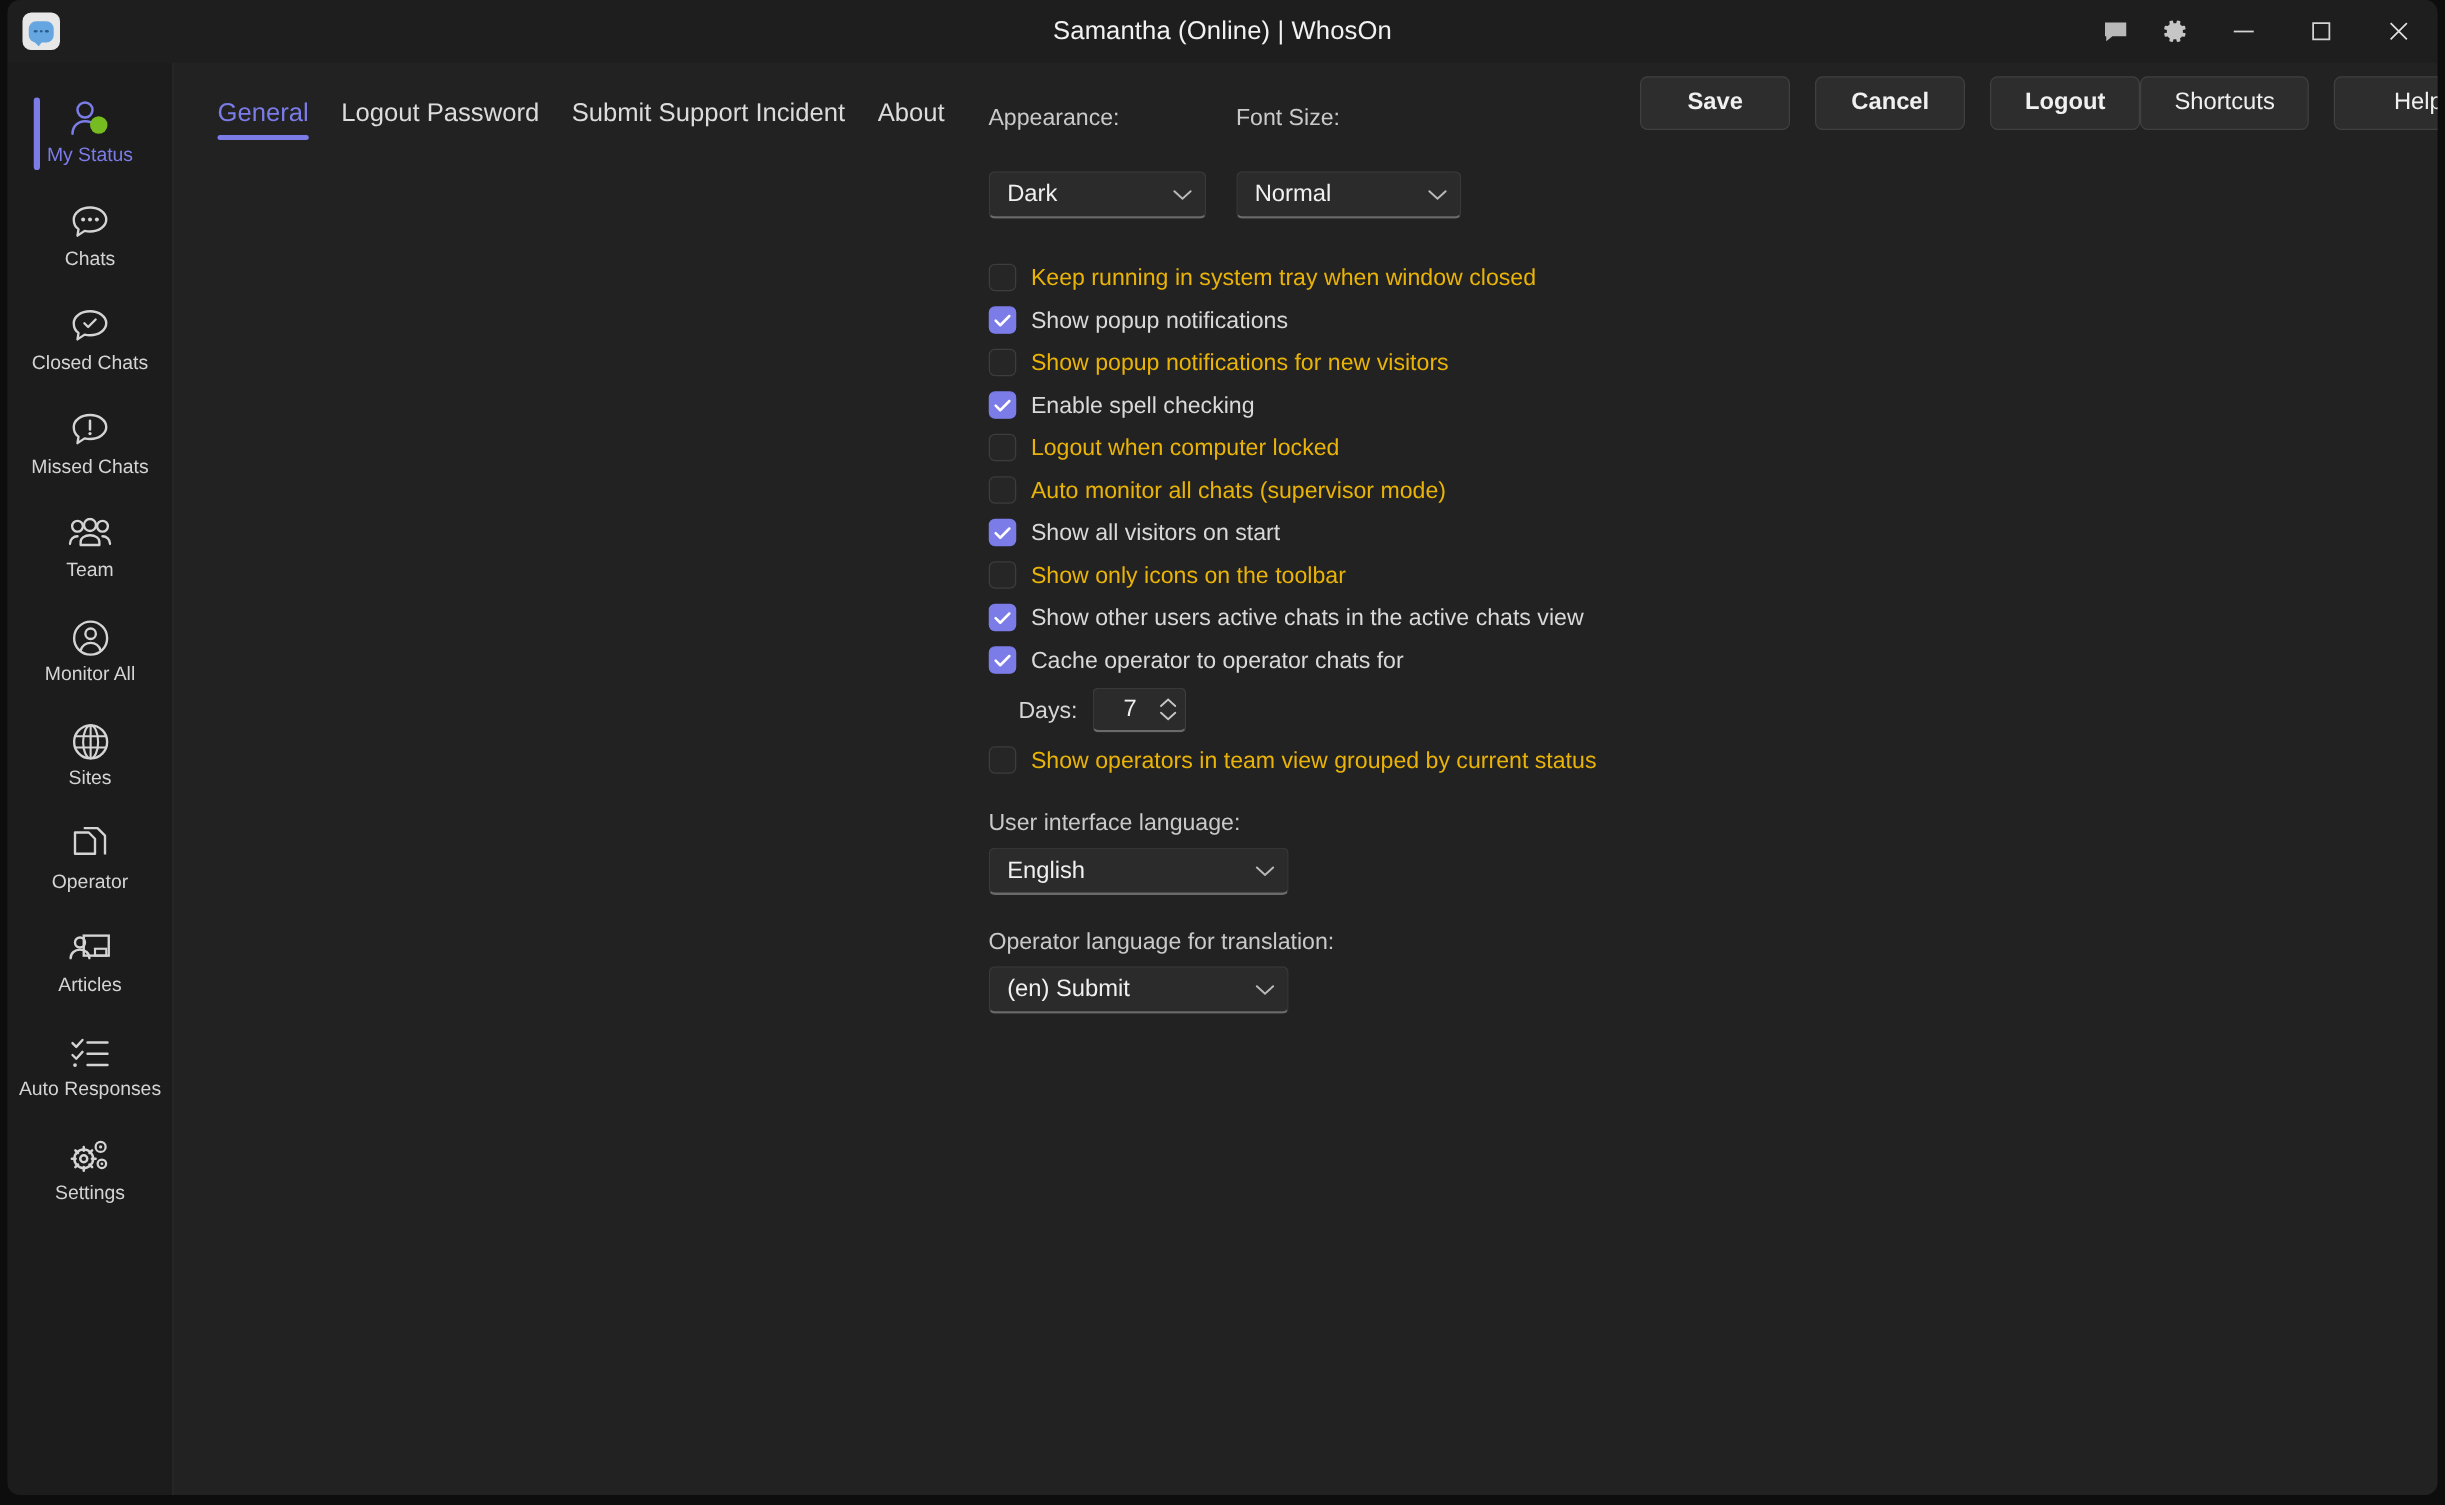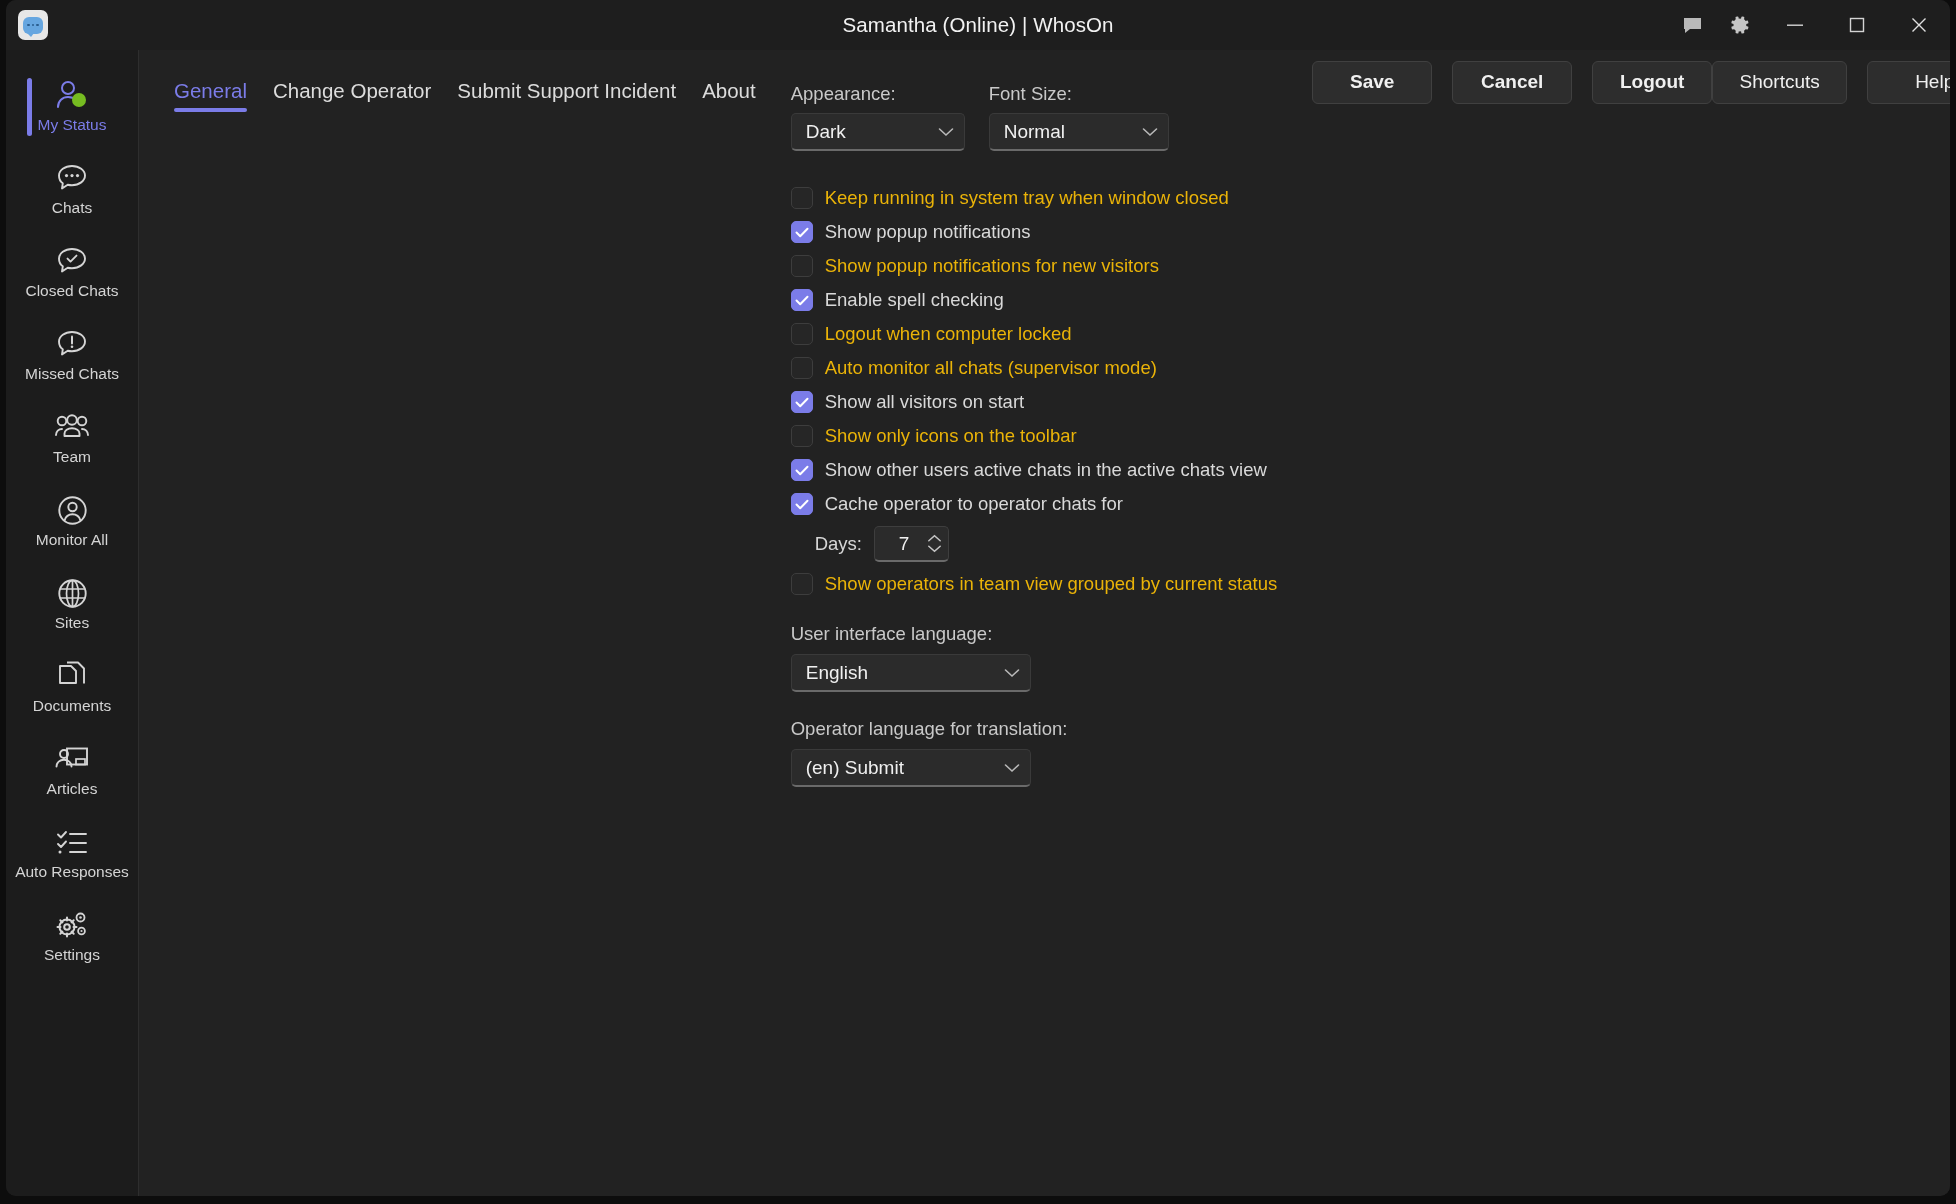"Change Operator" div.tab { text: Change Operator -> Logout Password }
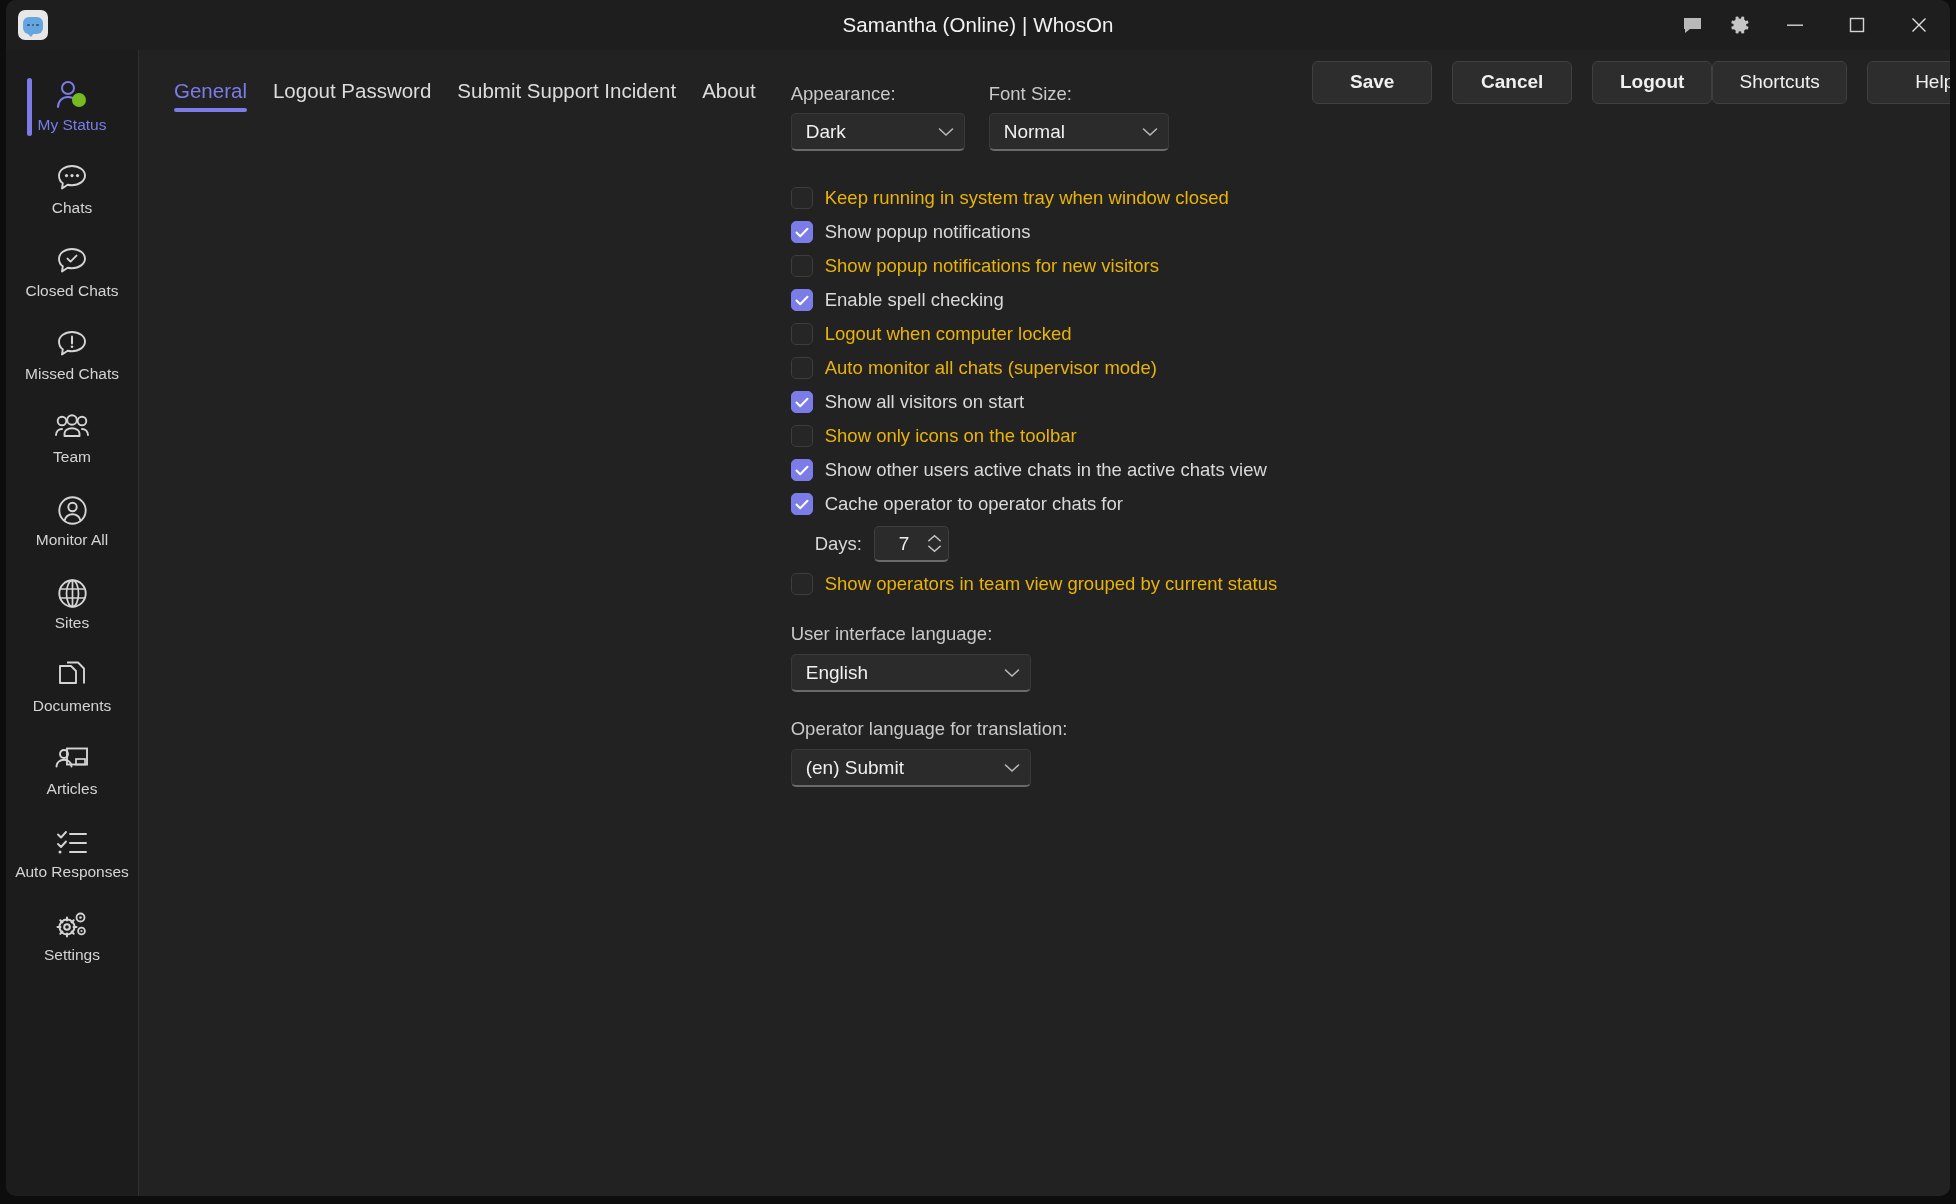"Appearance:" .field { gap: none -> 24px }
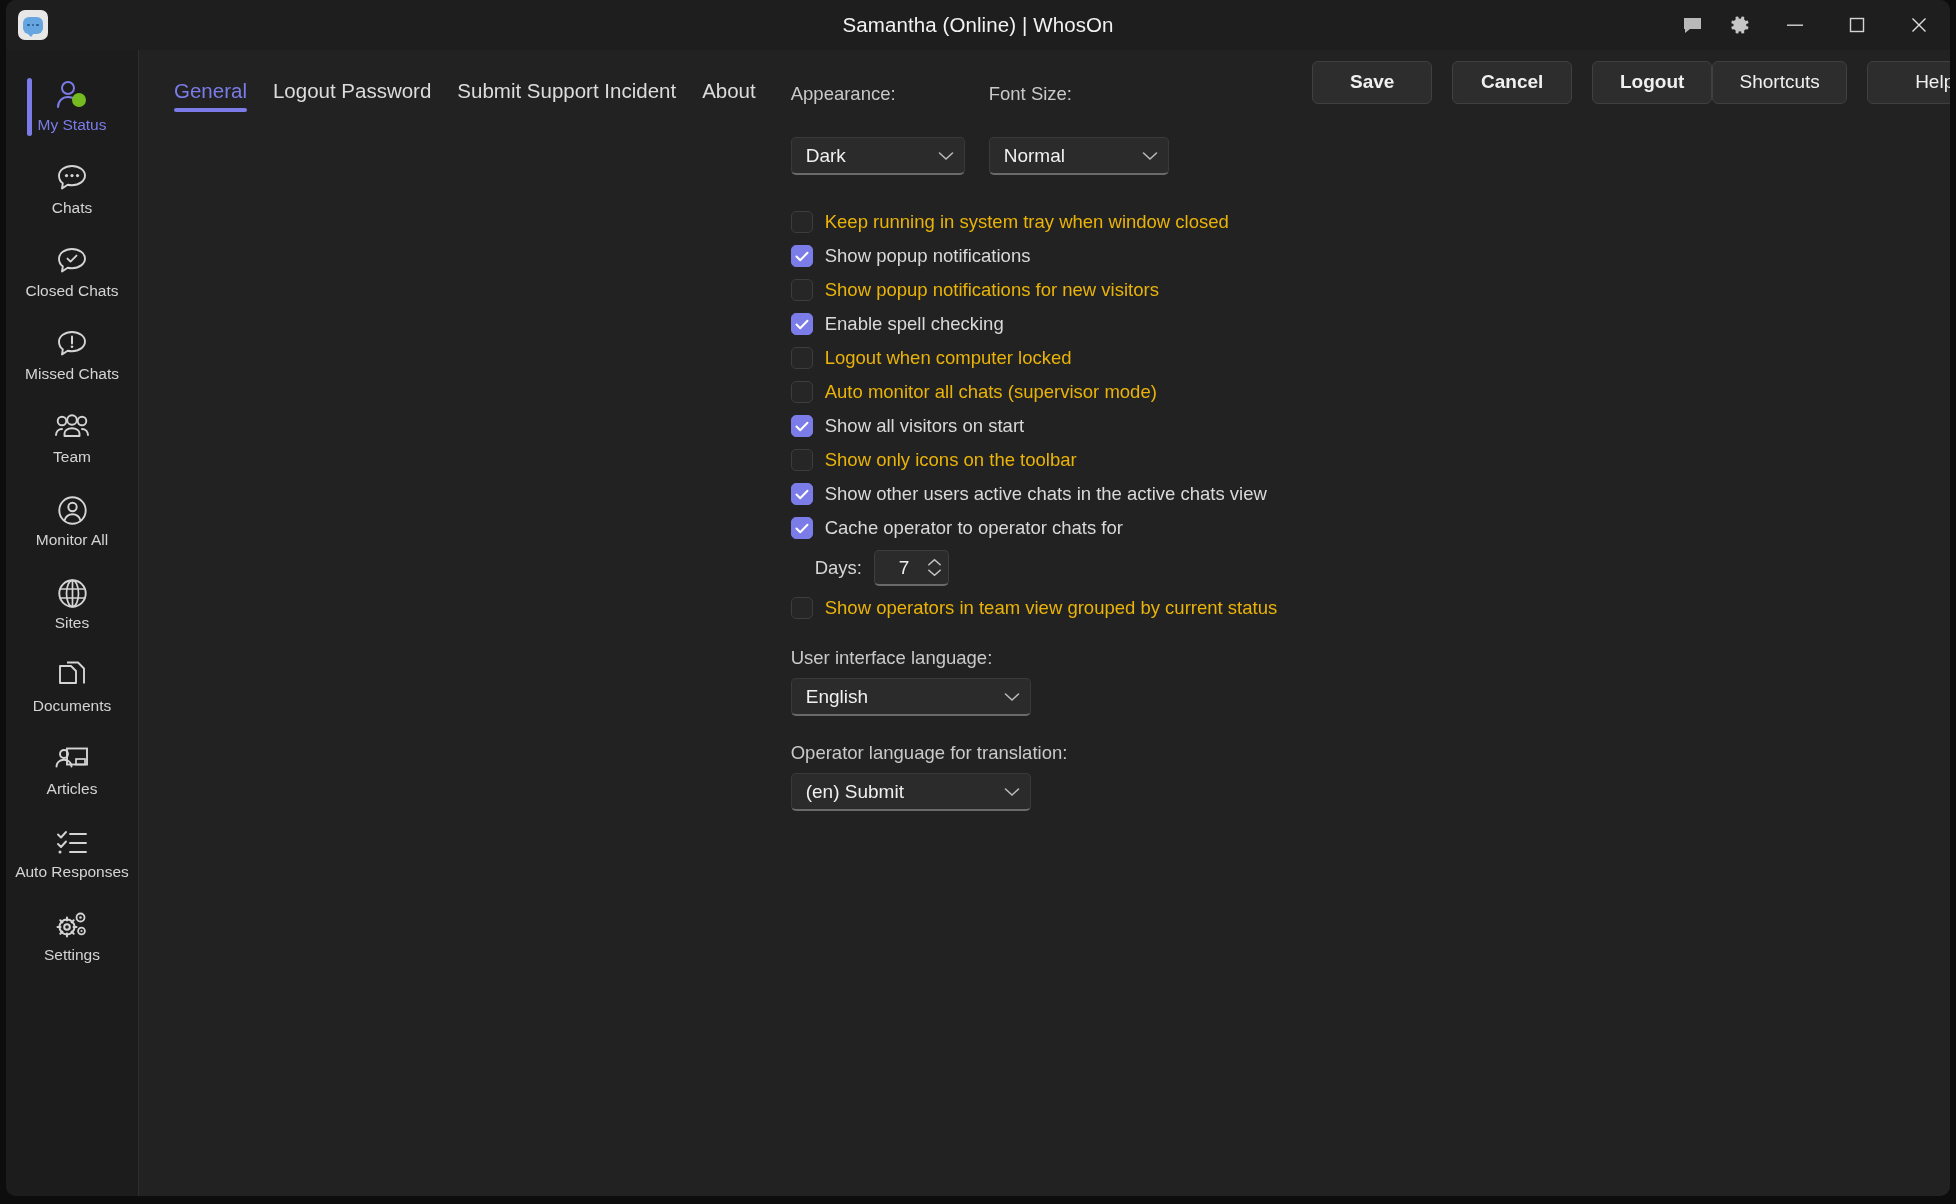"Documents" span.lbl { text: Documents -> Operator }
